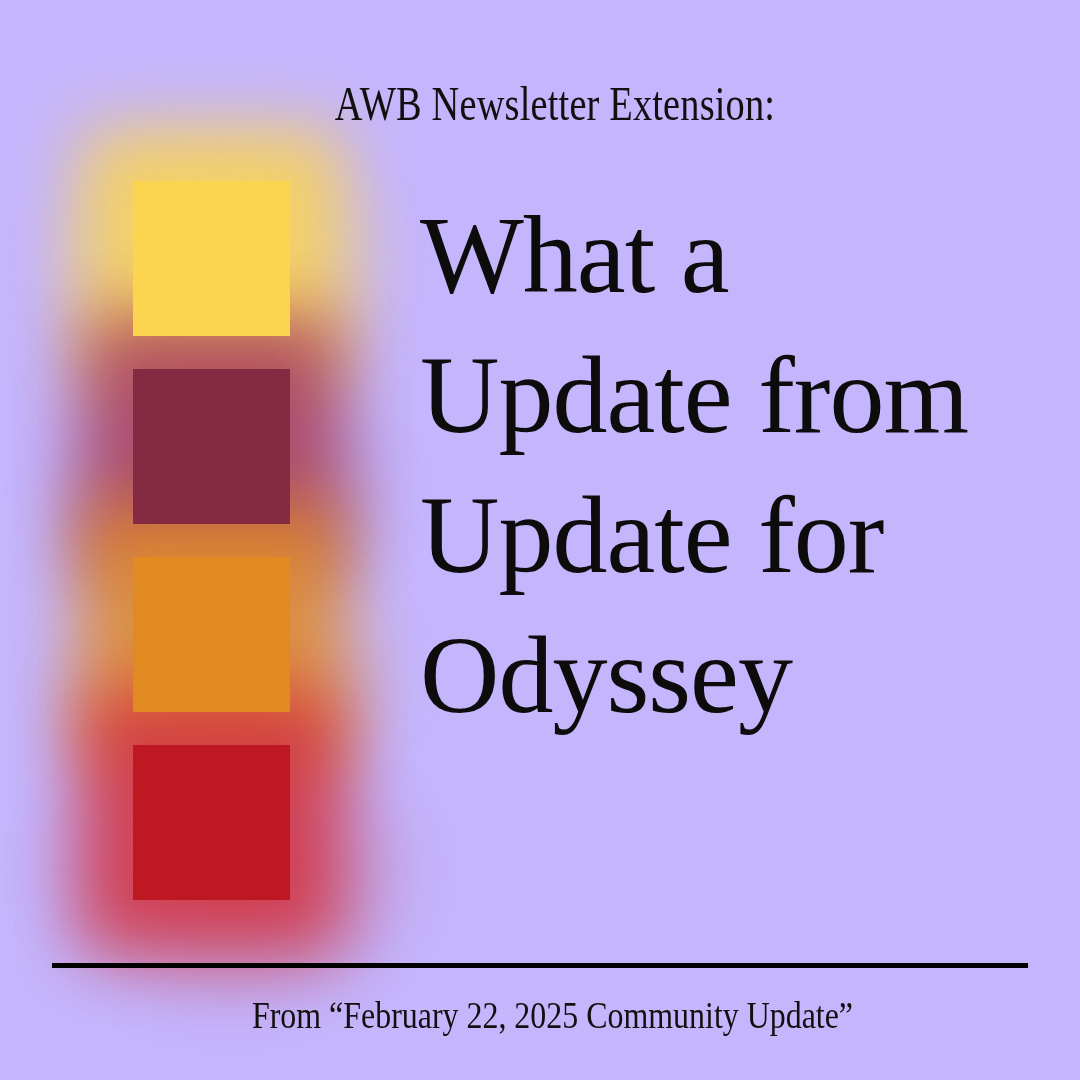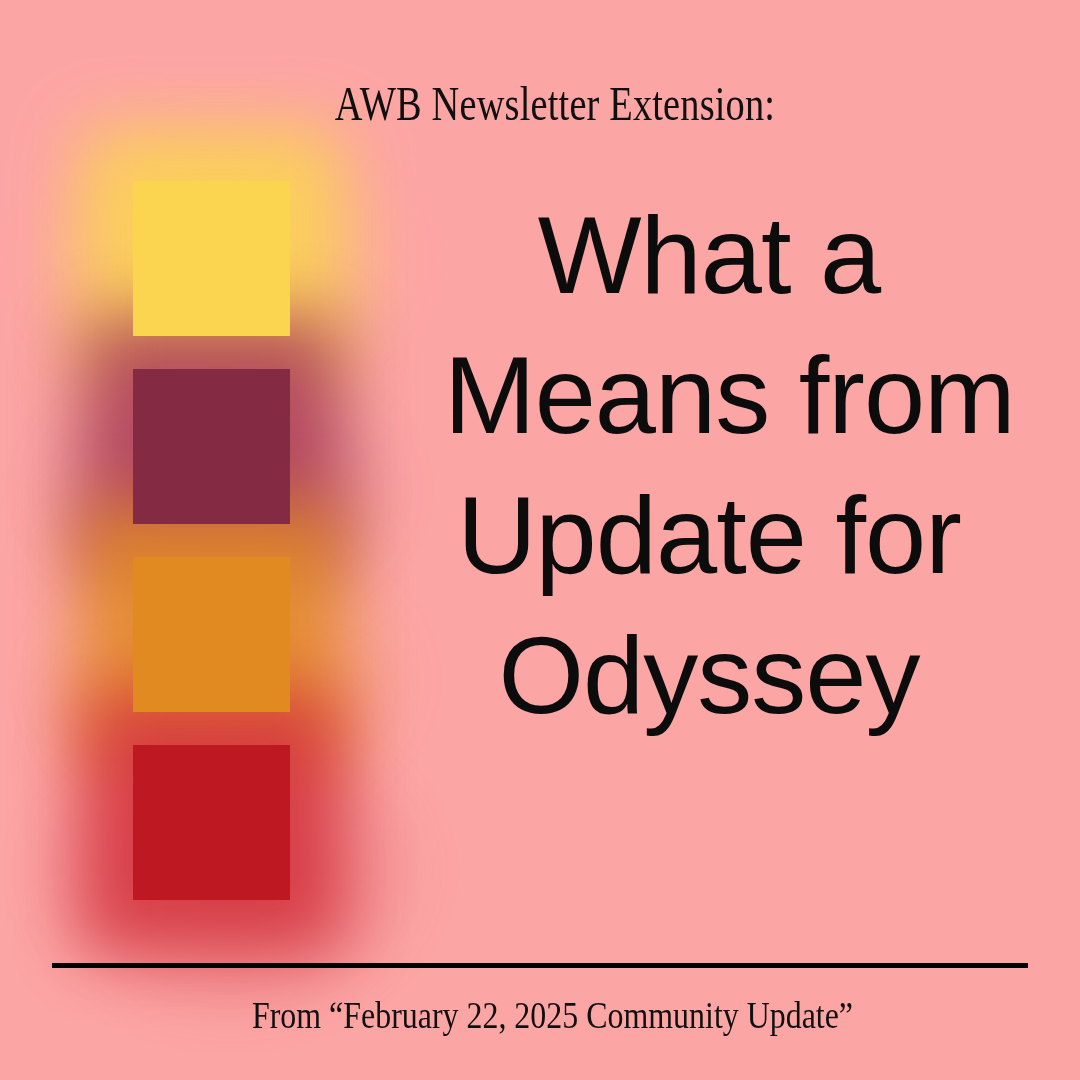"AWB Newsletter Extension:" div { background: #fca5a5 -> #c4b5fd }
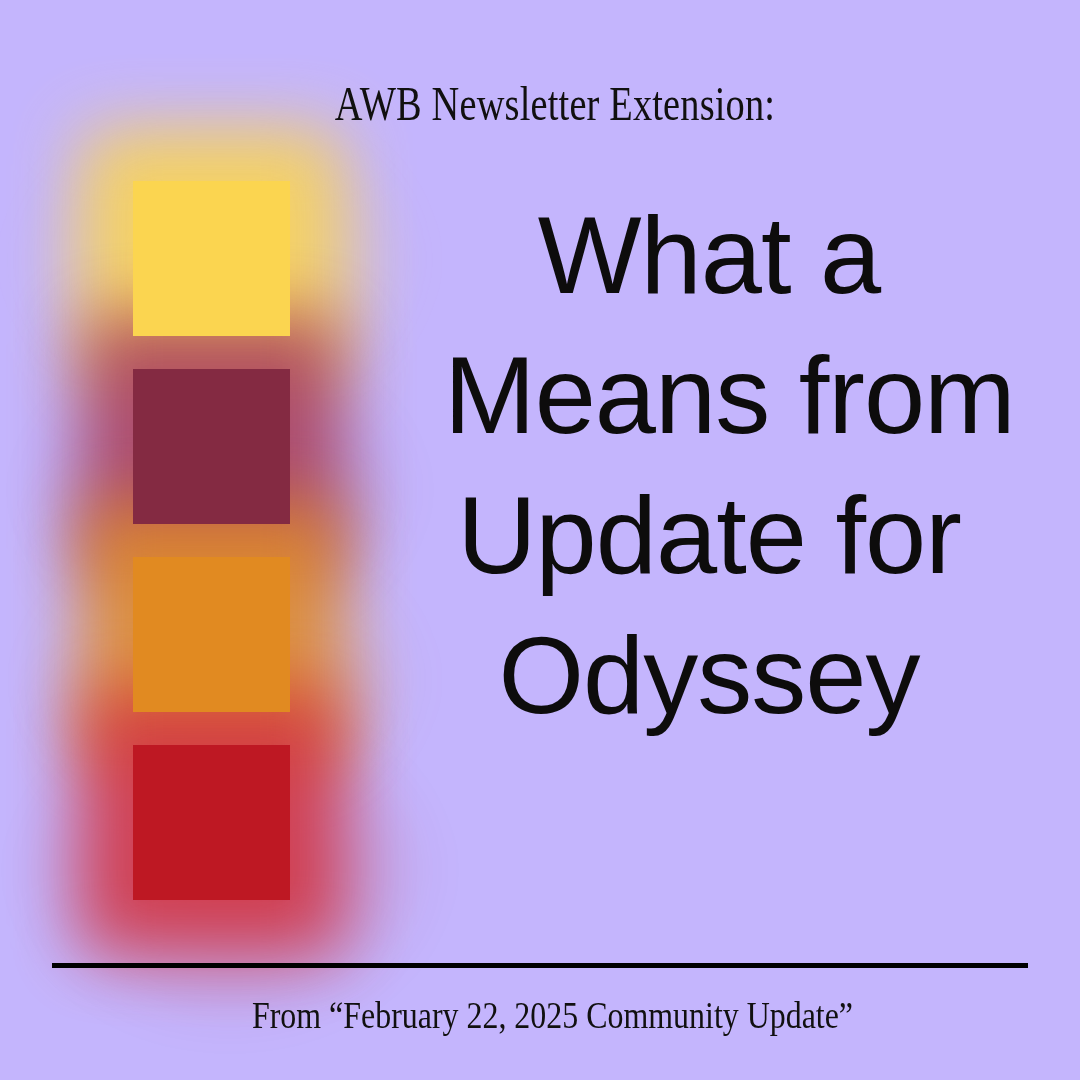"What a" #headline { font-family: Liberation Sans, sans-serif -> Liberation Serif, serif; left: 444px -> 420px; text-align: center -> none }
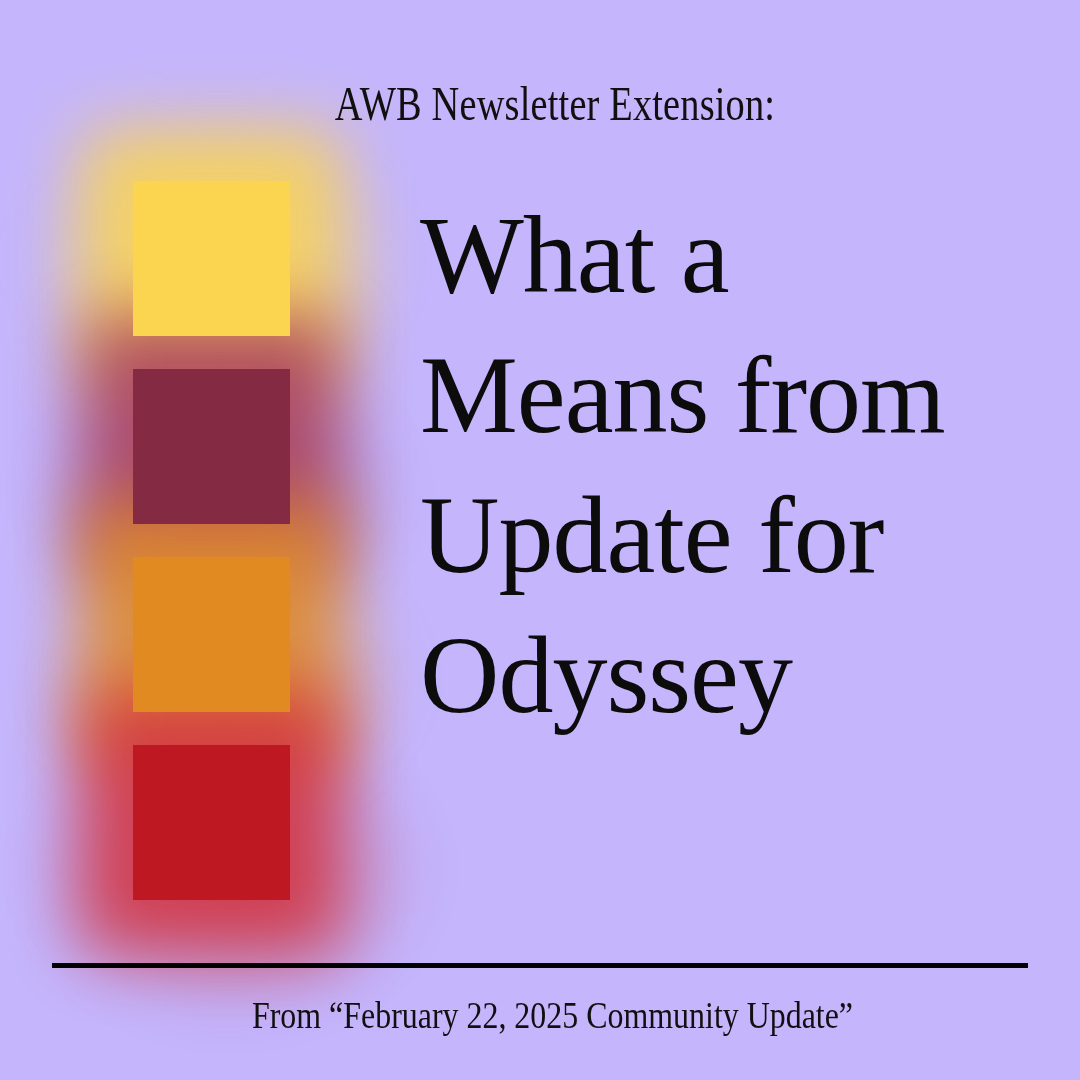"Means from" span.hl-line { text: Means -> Update }
